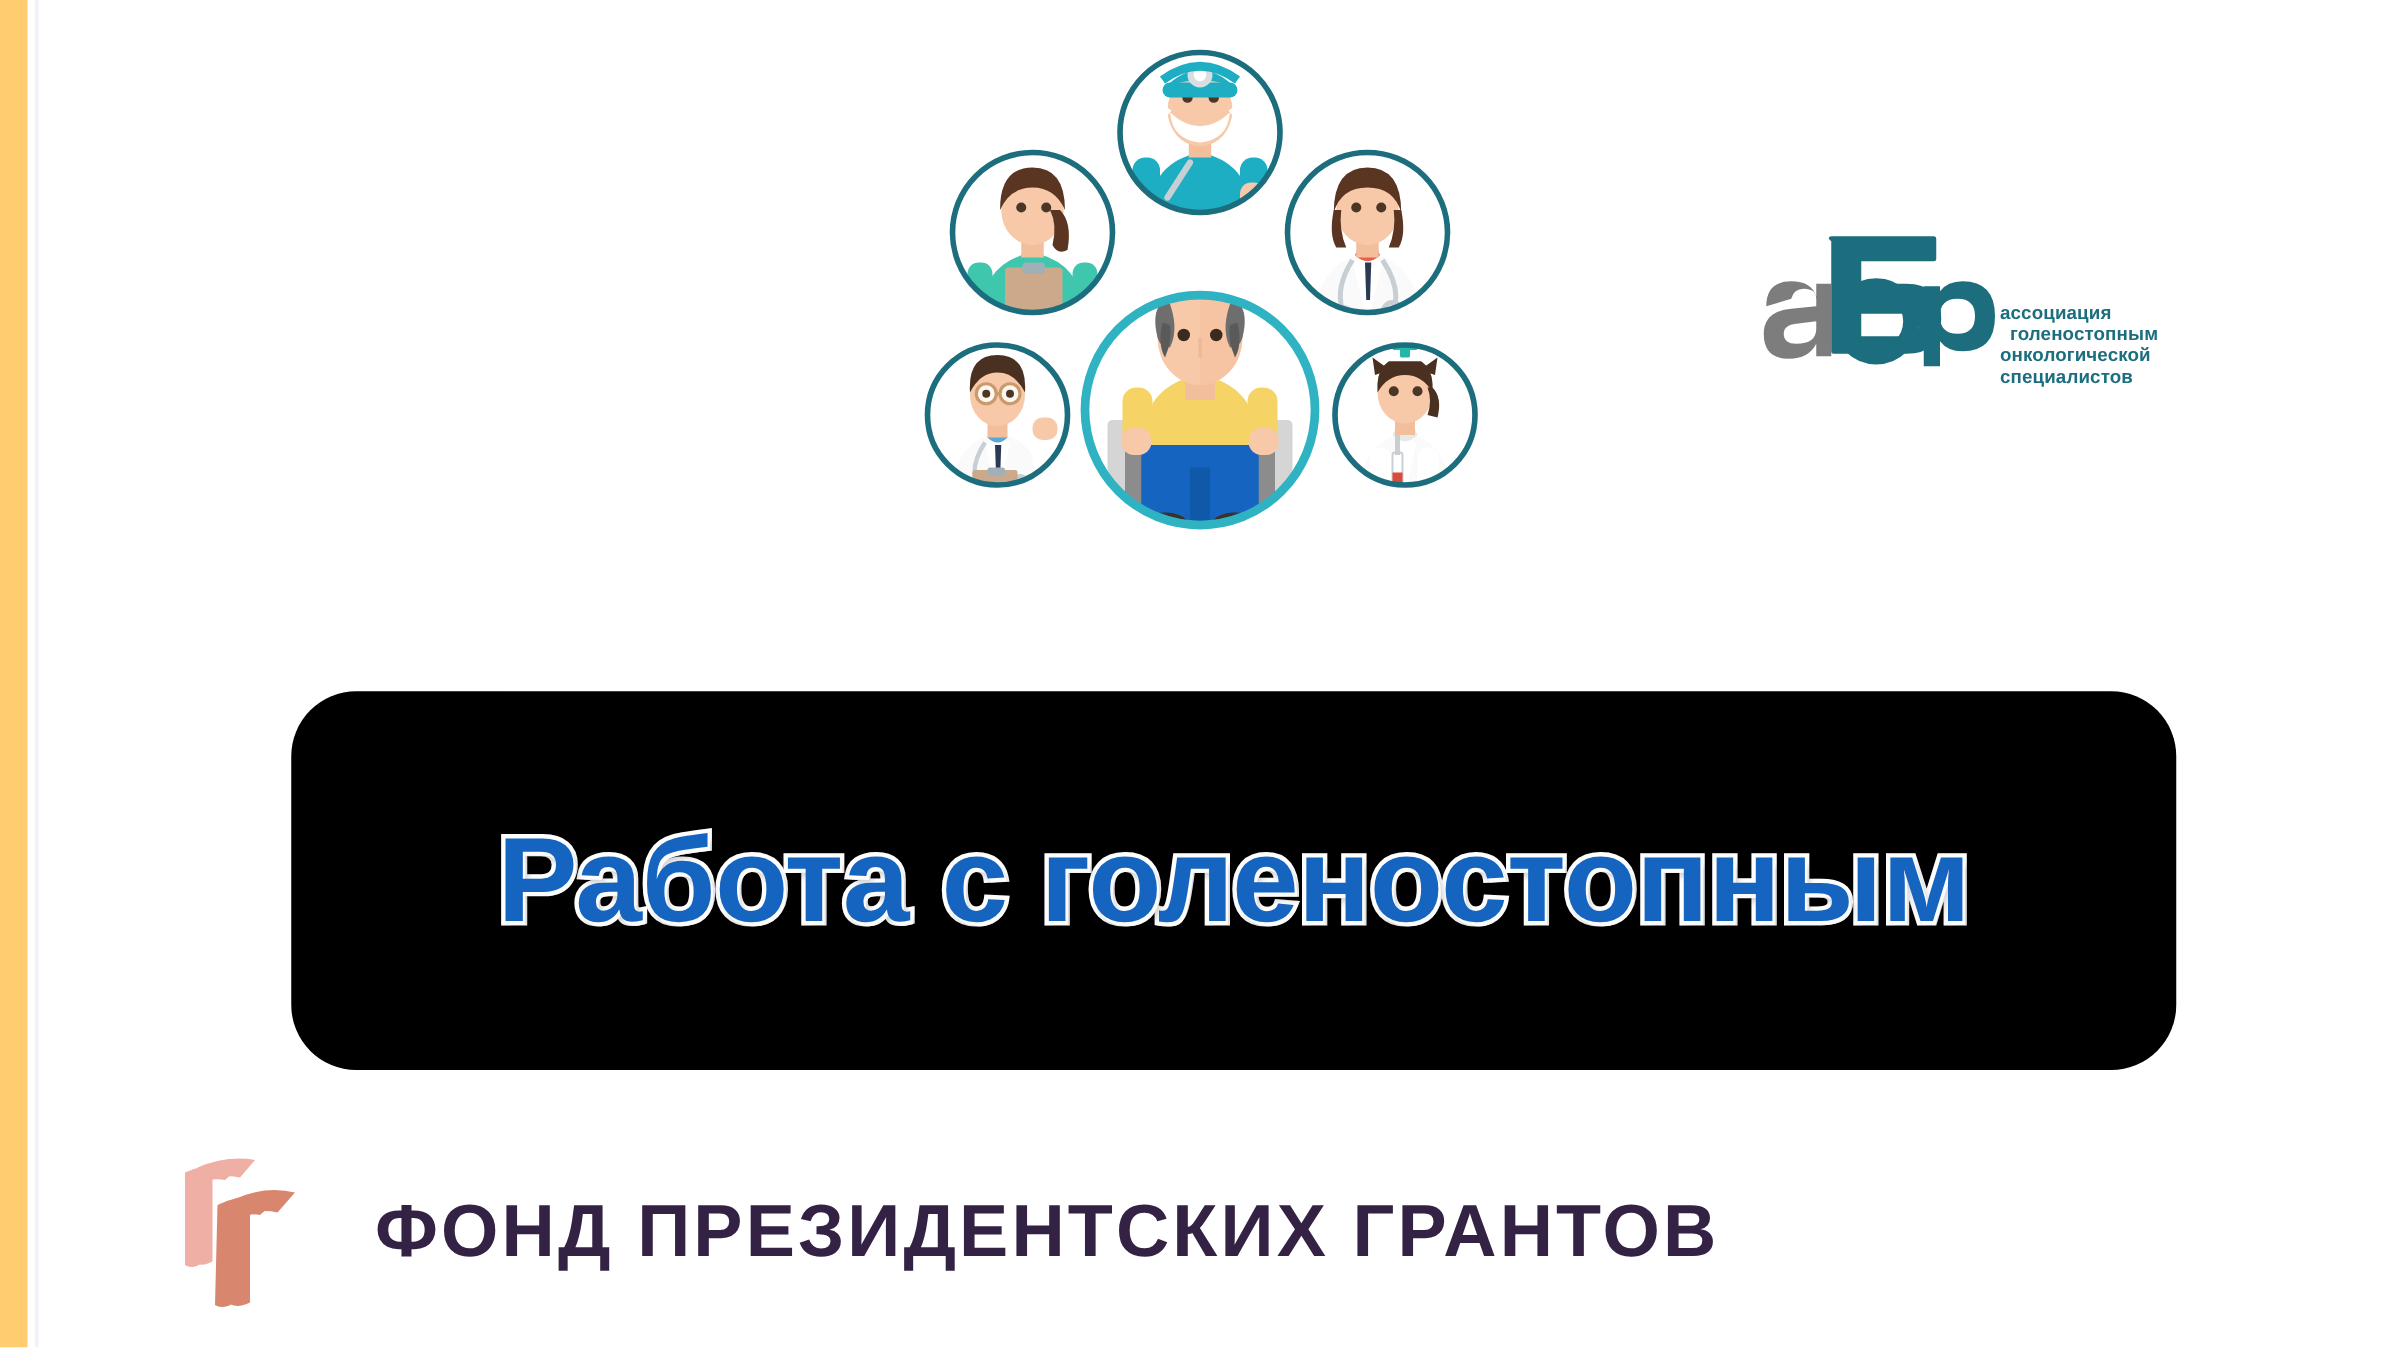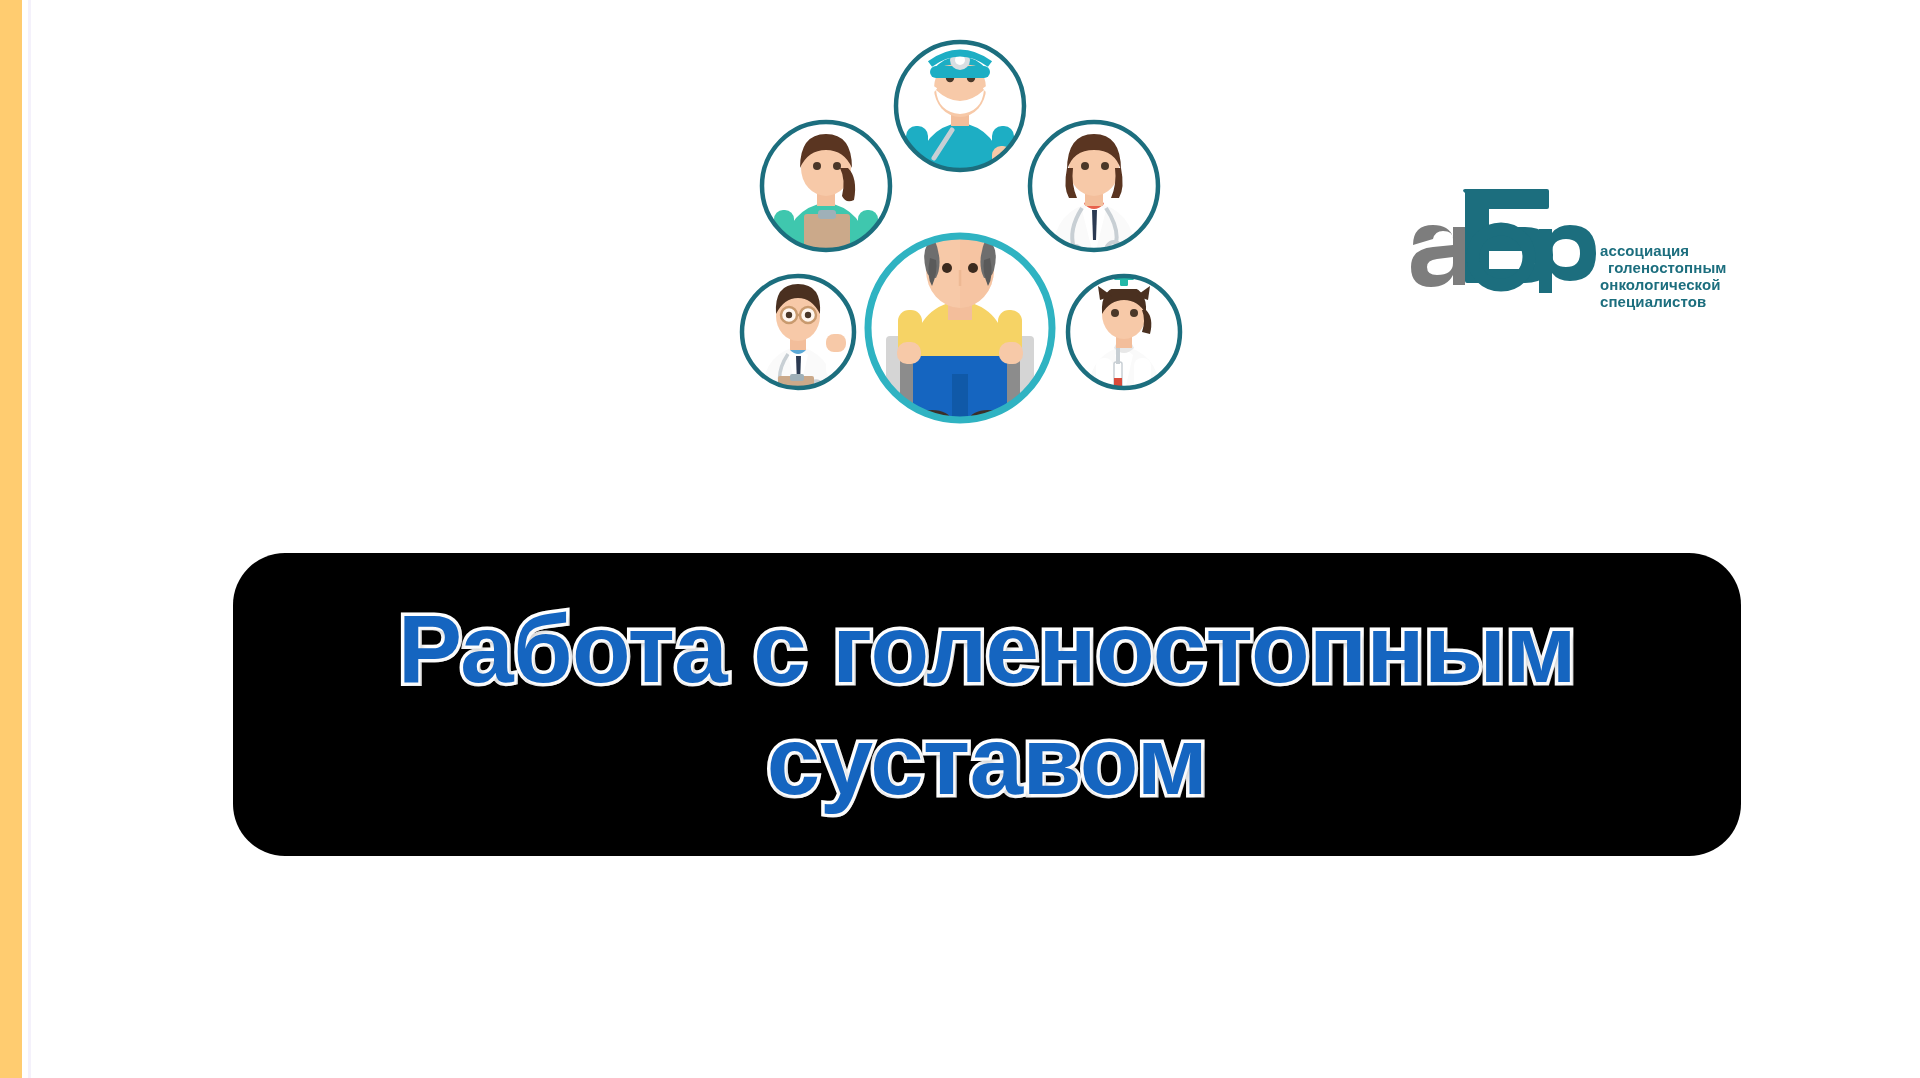"суставом" div.title-line { html: <div>суставом</div> -> none }
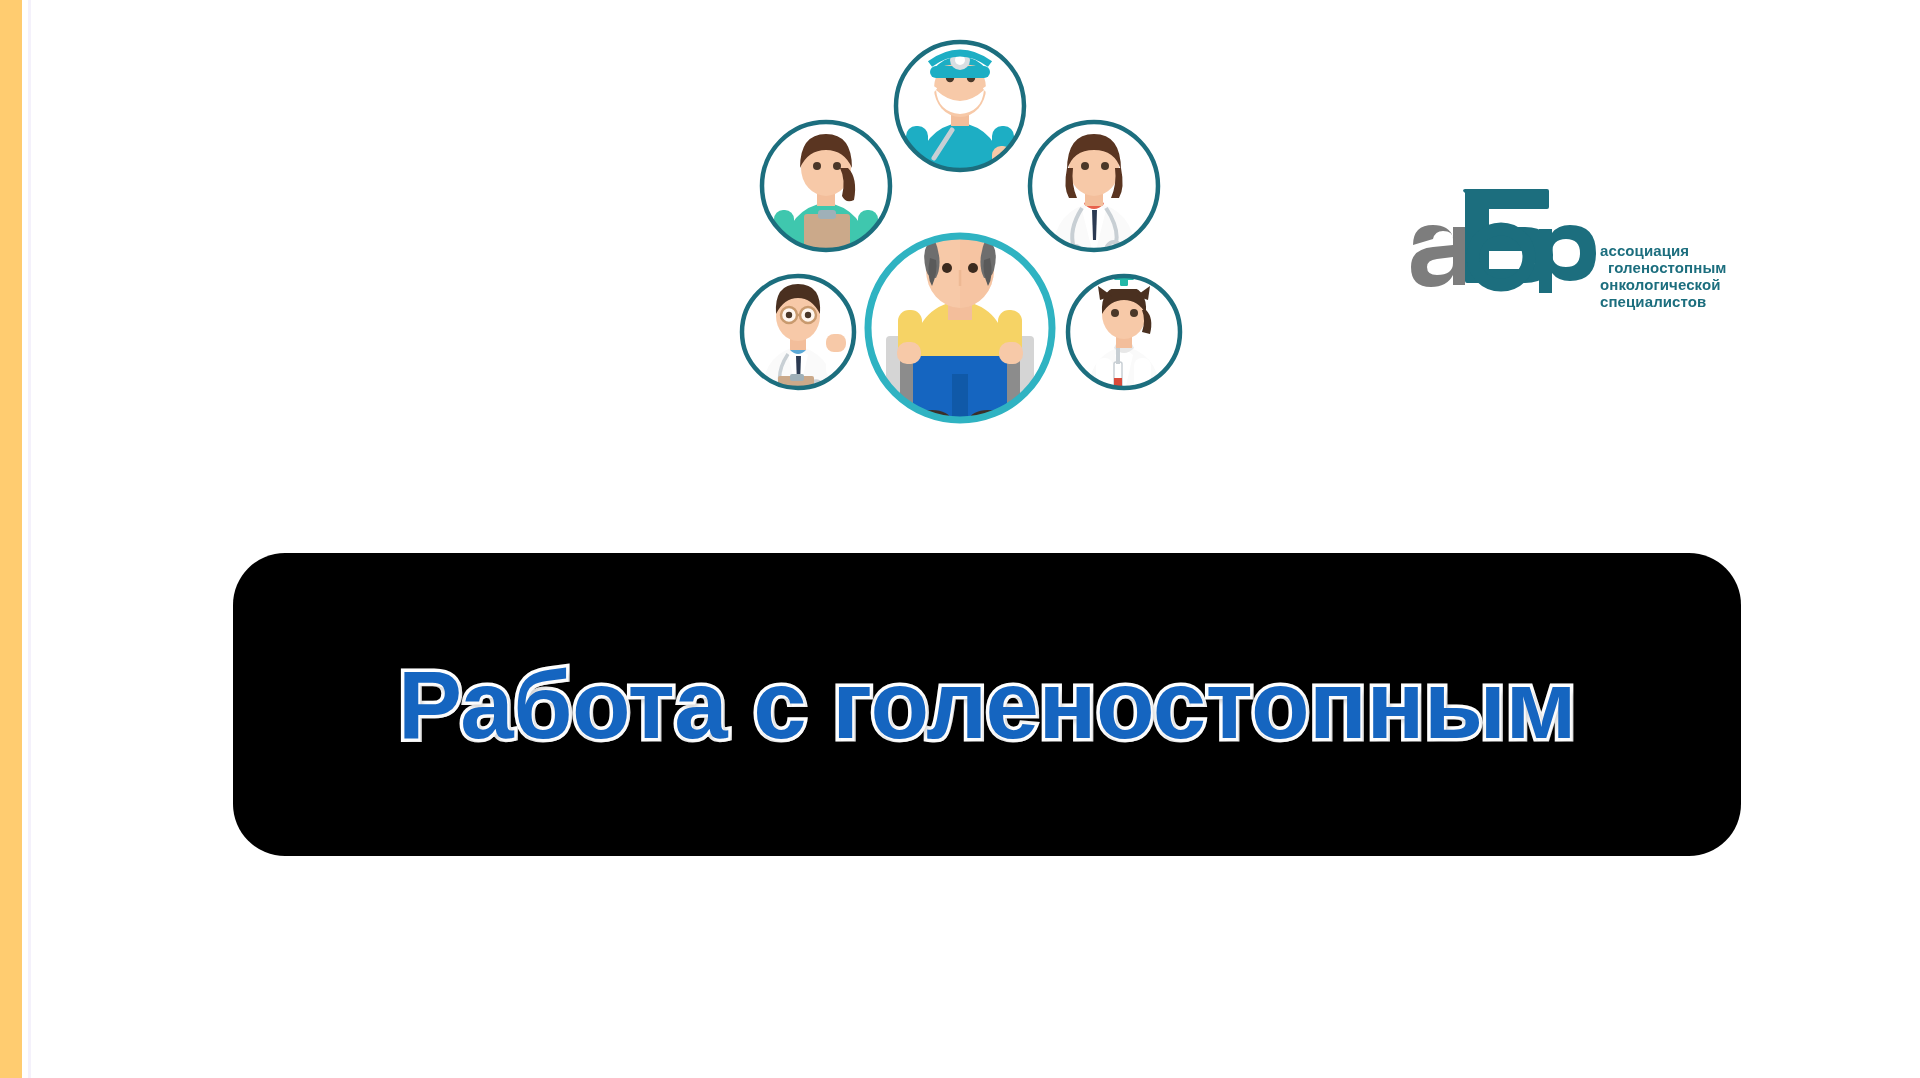"ФОНД ПРЕЗИДЕНТСКИХ ГРАНТОВ" div.fund { html: none -> <div> <div> <svg> <path></path> <path></path> <path></path> <path></path> </svg> </div> <div>ФОНД ПРЕЗИДЕНТСКИХ ГРАНТОВ</div> </div> }
